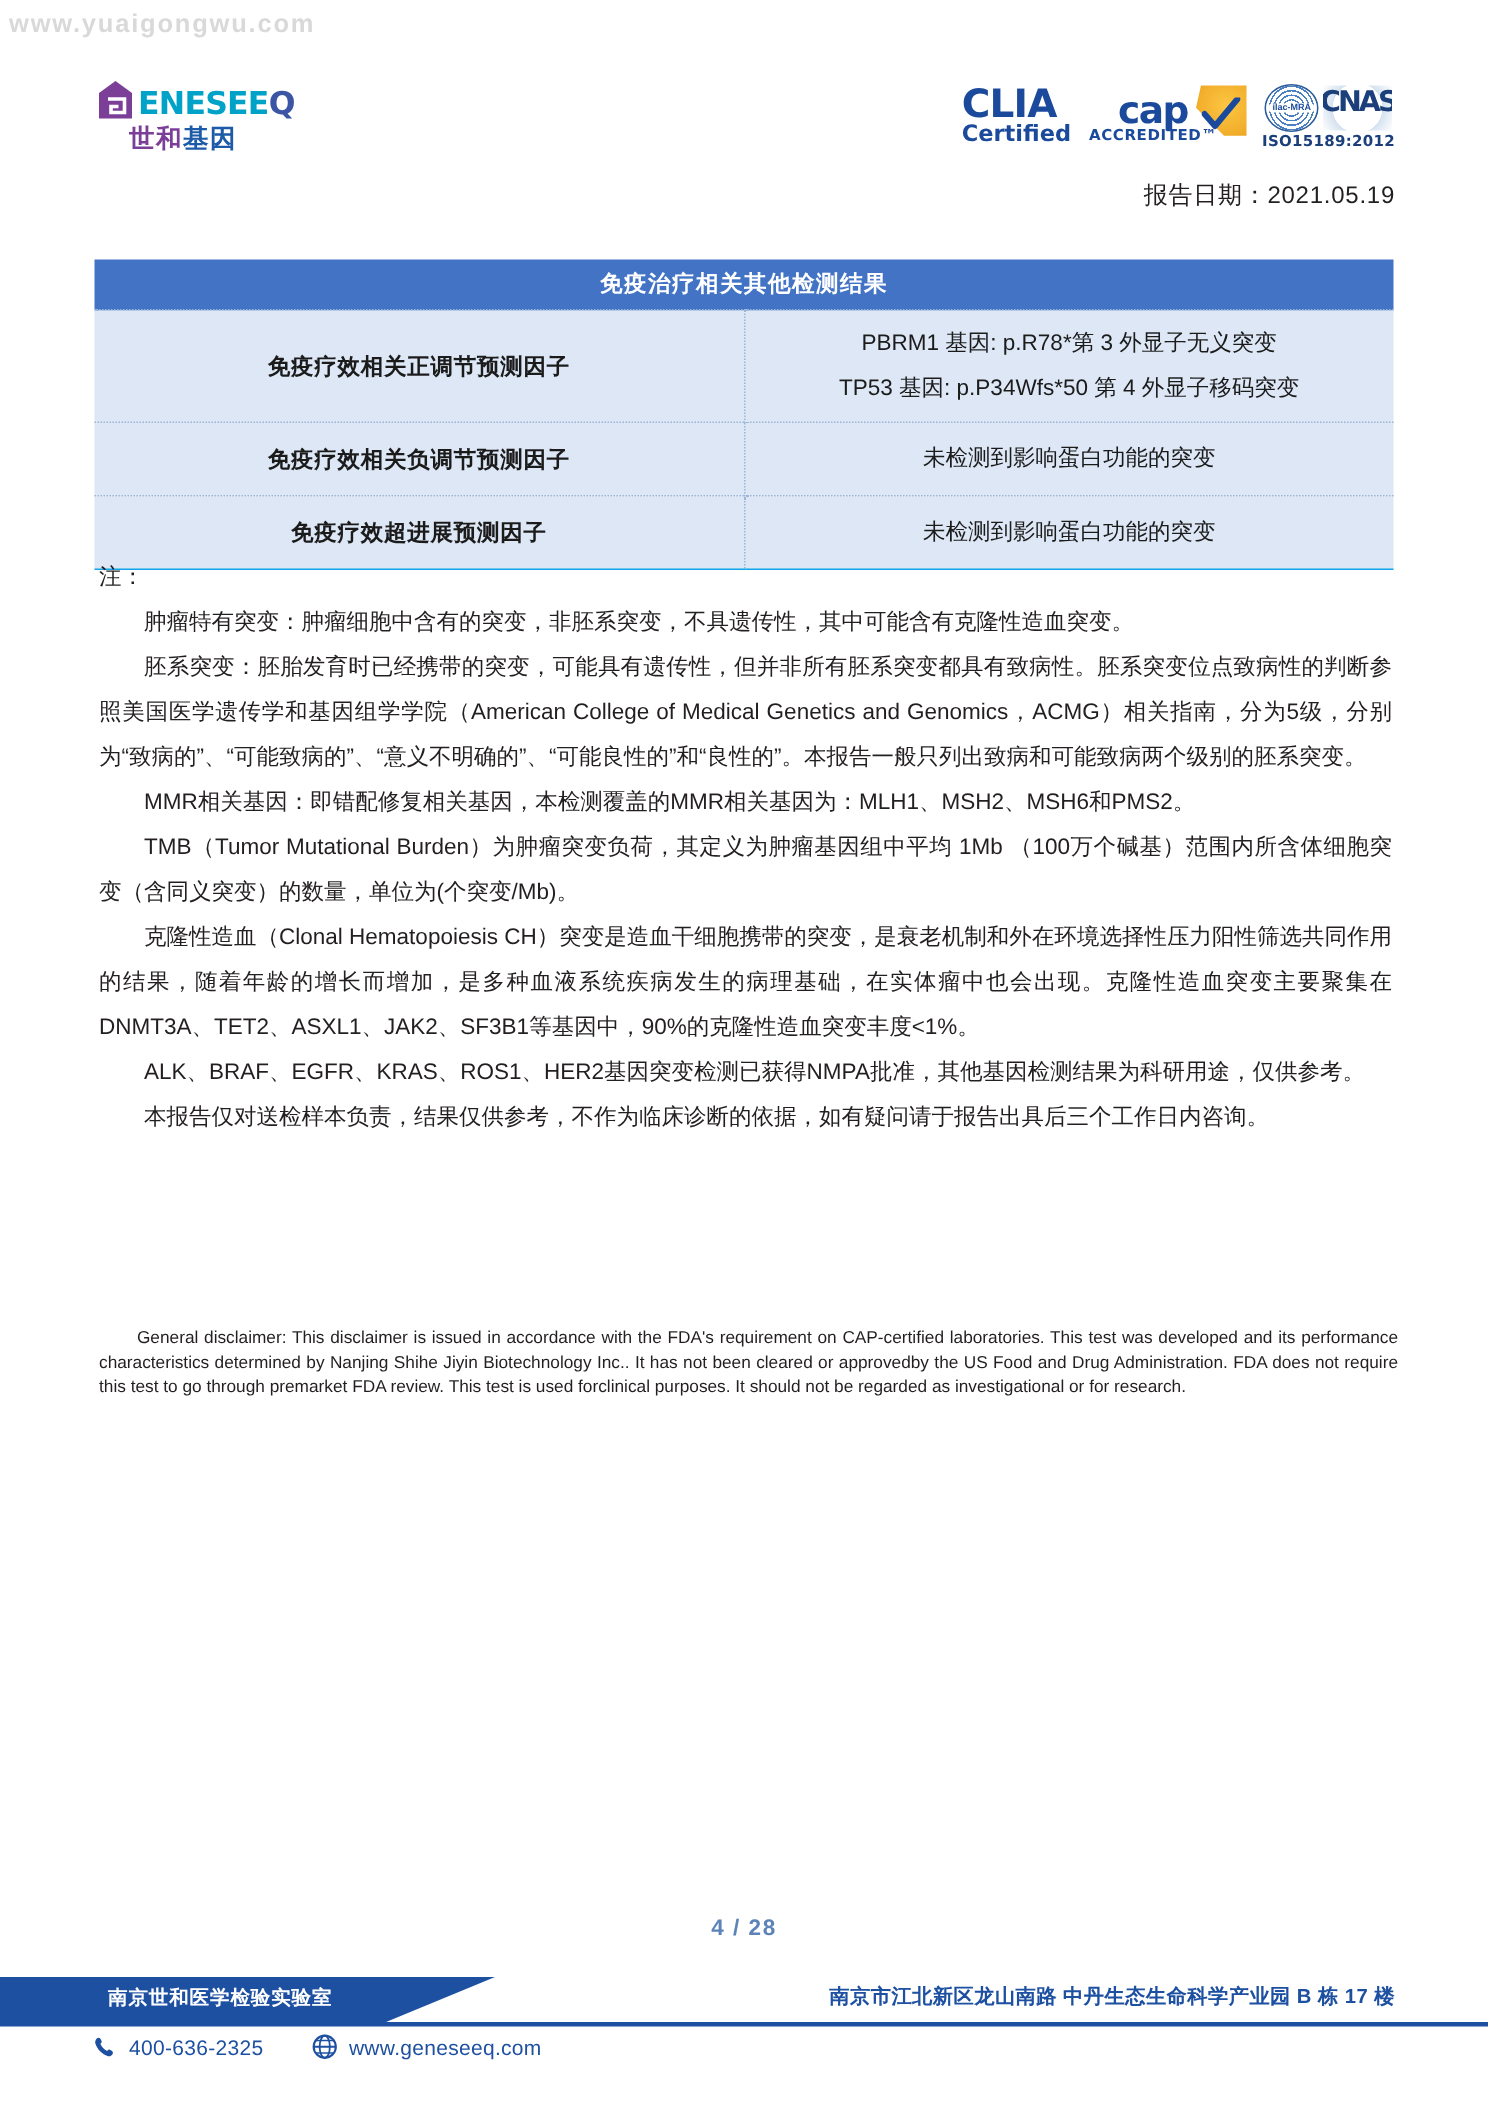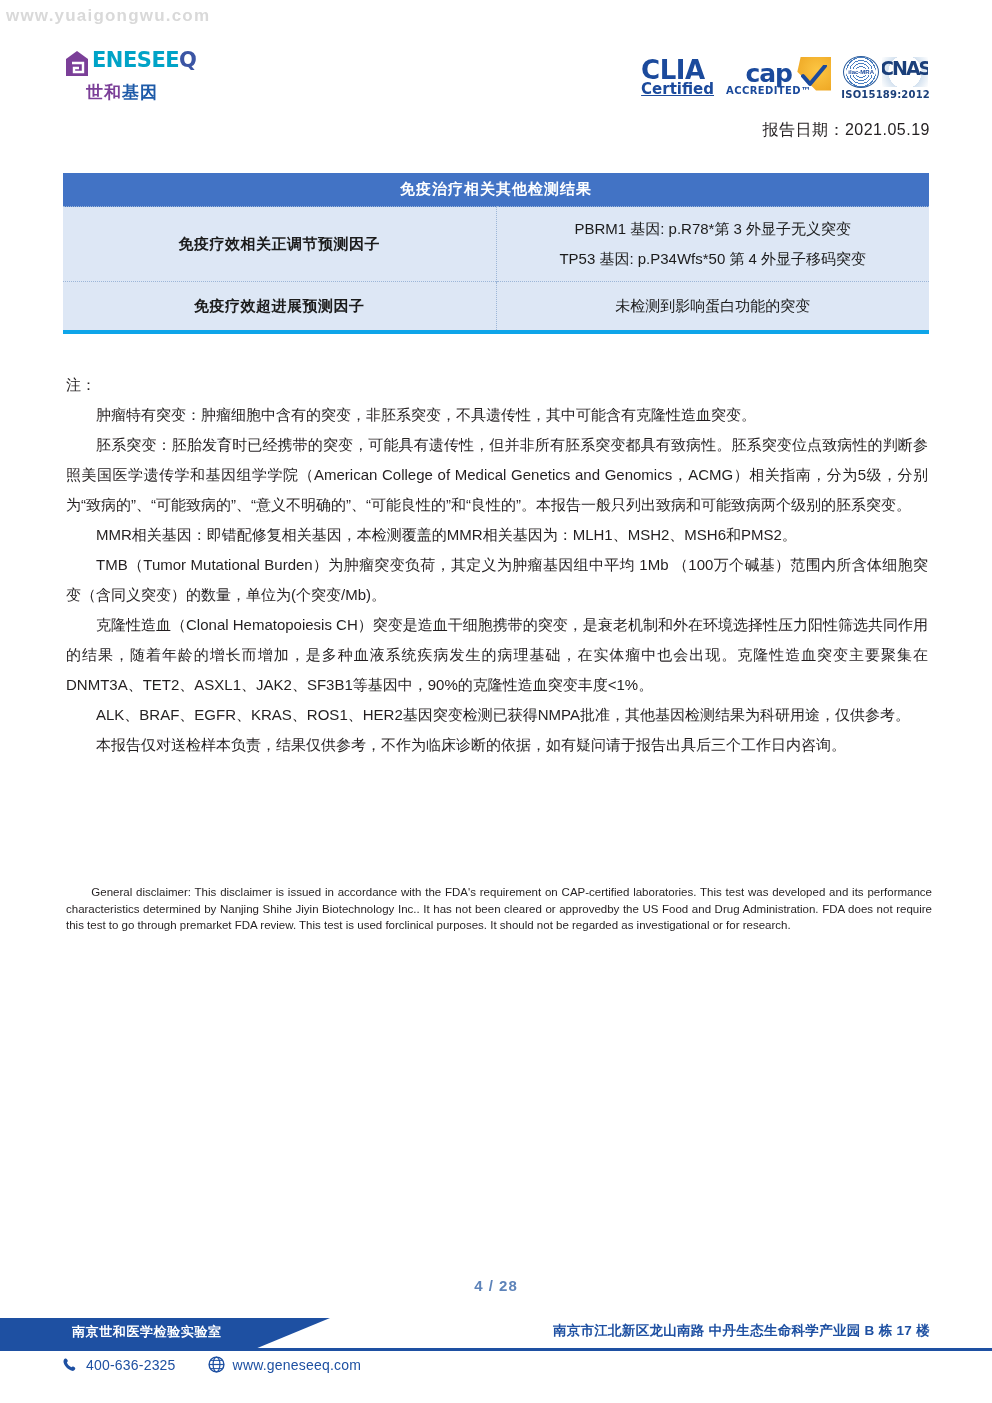"ENESEEQ" .logo-row { align-items: none -> flex-end }
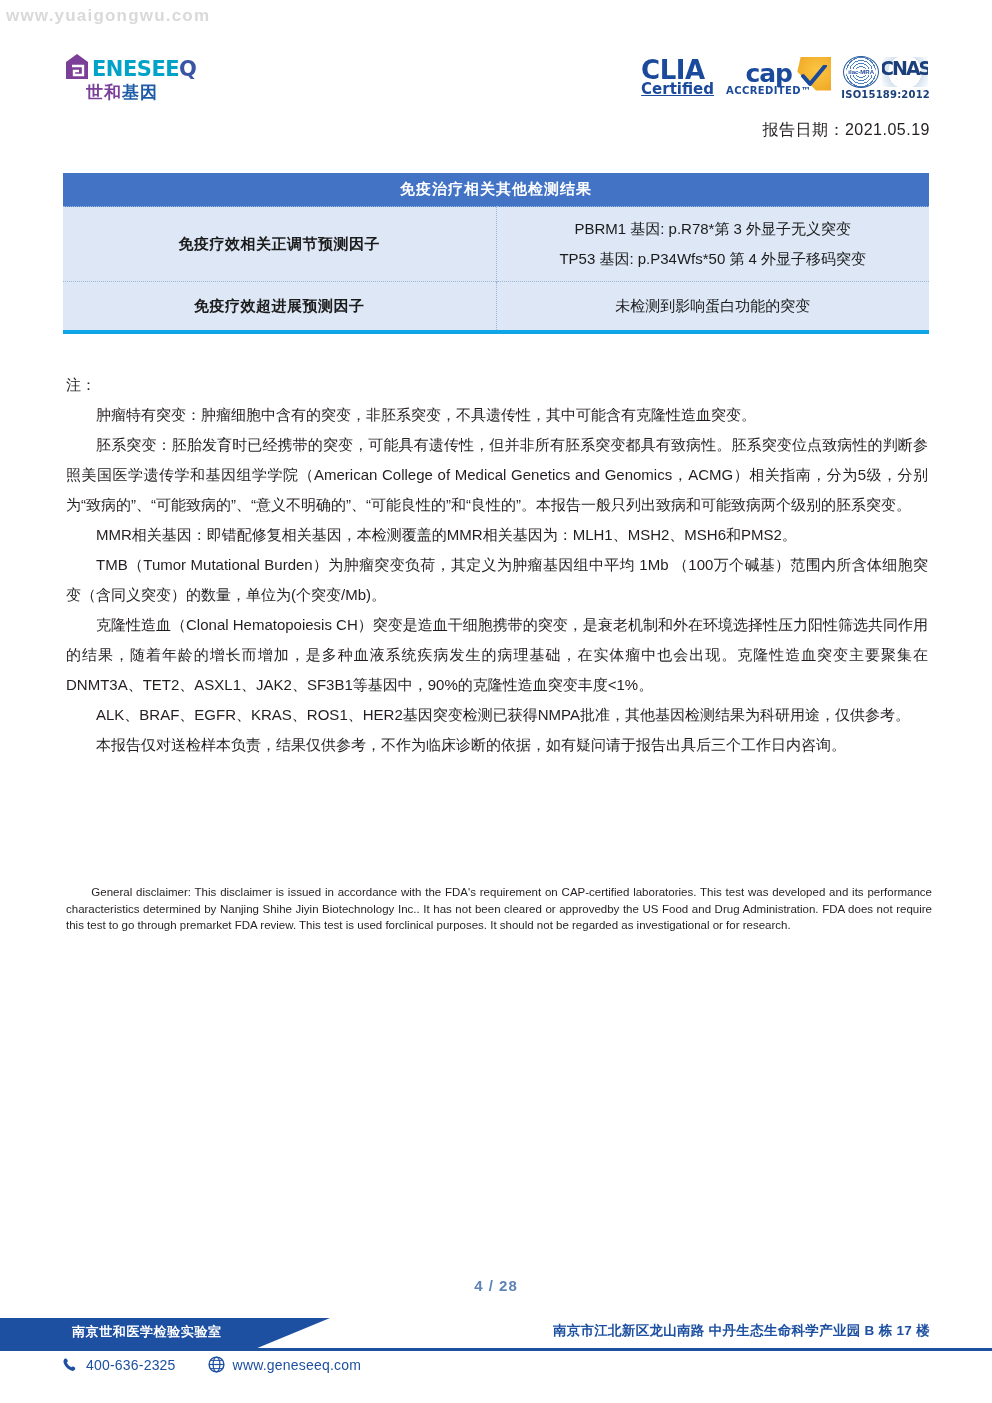"Certified" .clia .small { text-decoration: underline -> none }
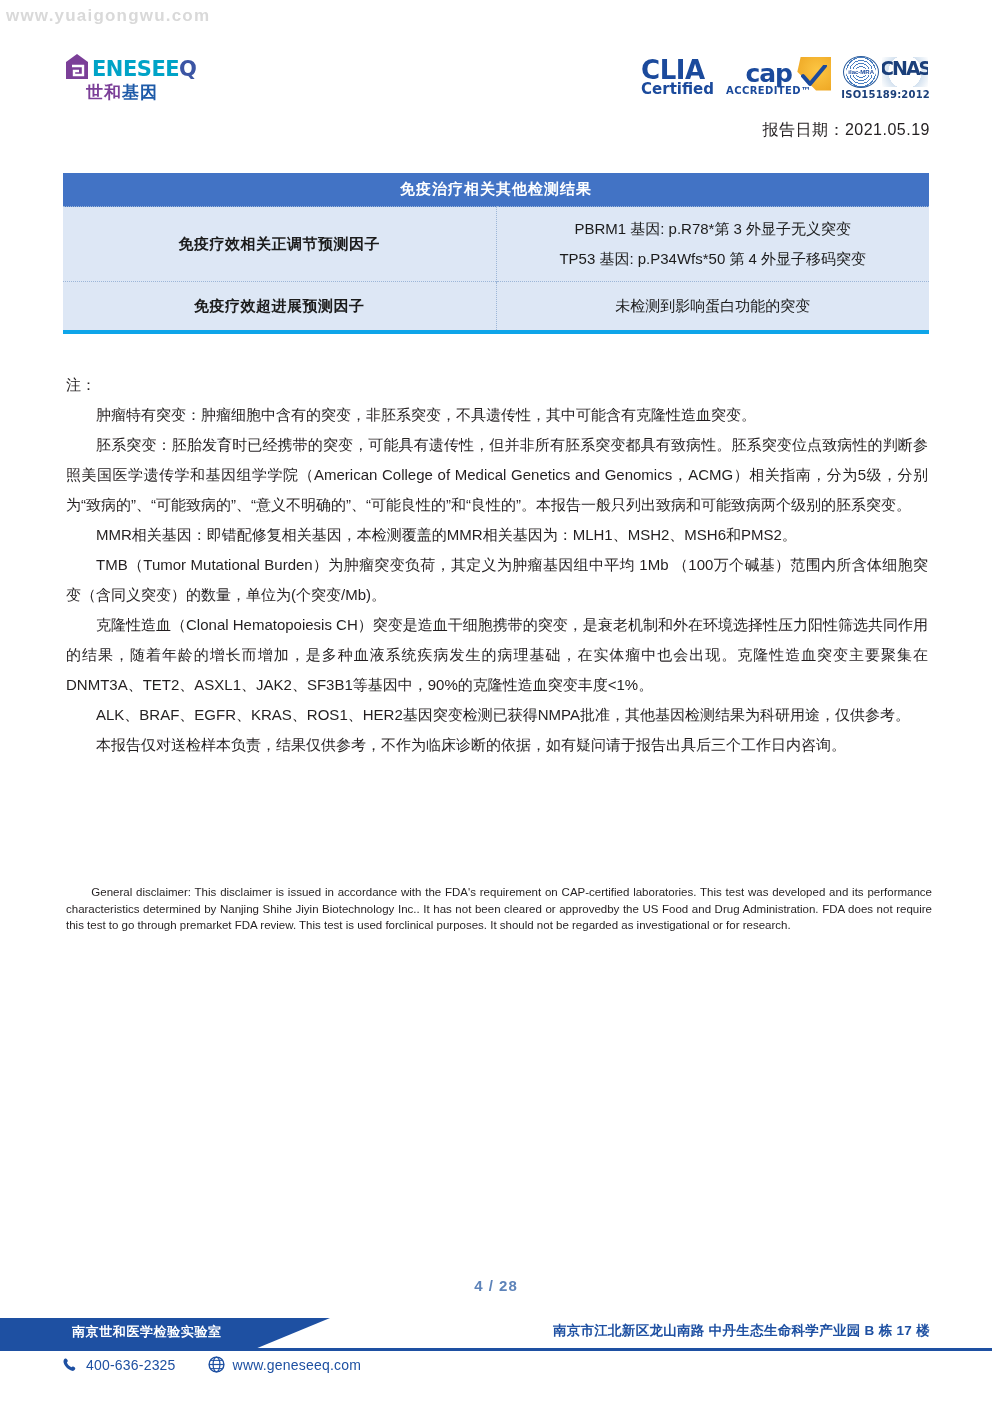"免疫疗效相关负调节预测因子" tr.tbl-row { html: none -> <tr> <td>免疫疗效相关负调节预测因子</td> <td>未检测到影响蛋白功能的突变</td> </tr> }
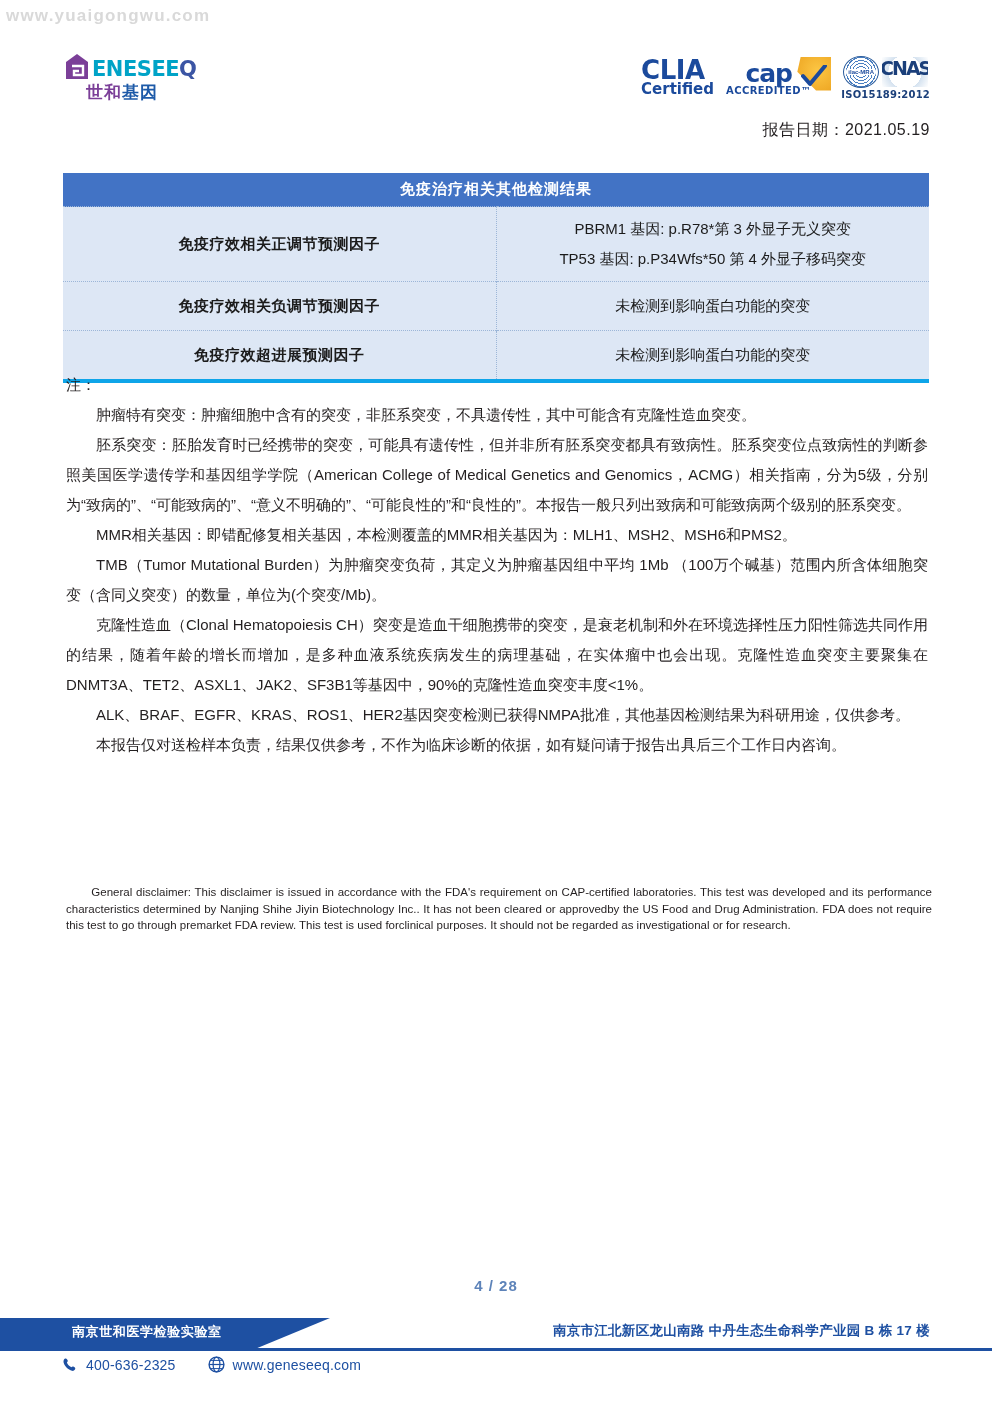"免疫疗效超进展预测因子" .result-table tr:last-child td { border-bottom: 4px solid #0ea5e9 -> 1px solid #0ea5e9 }
